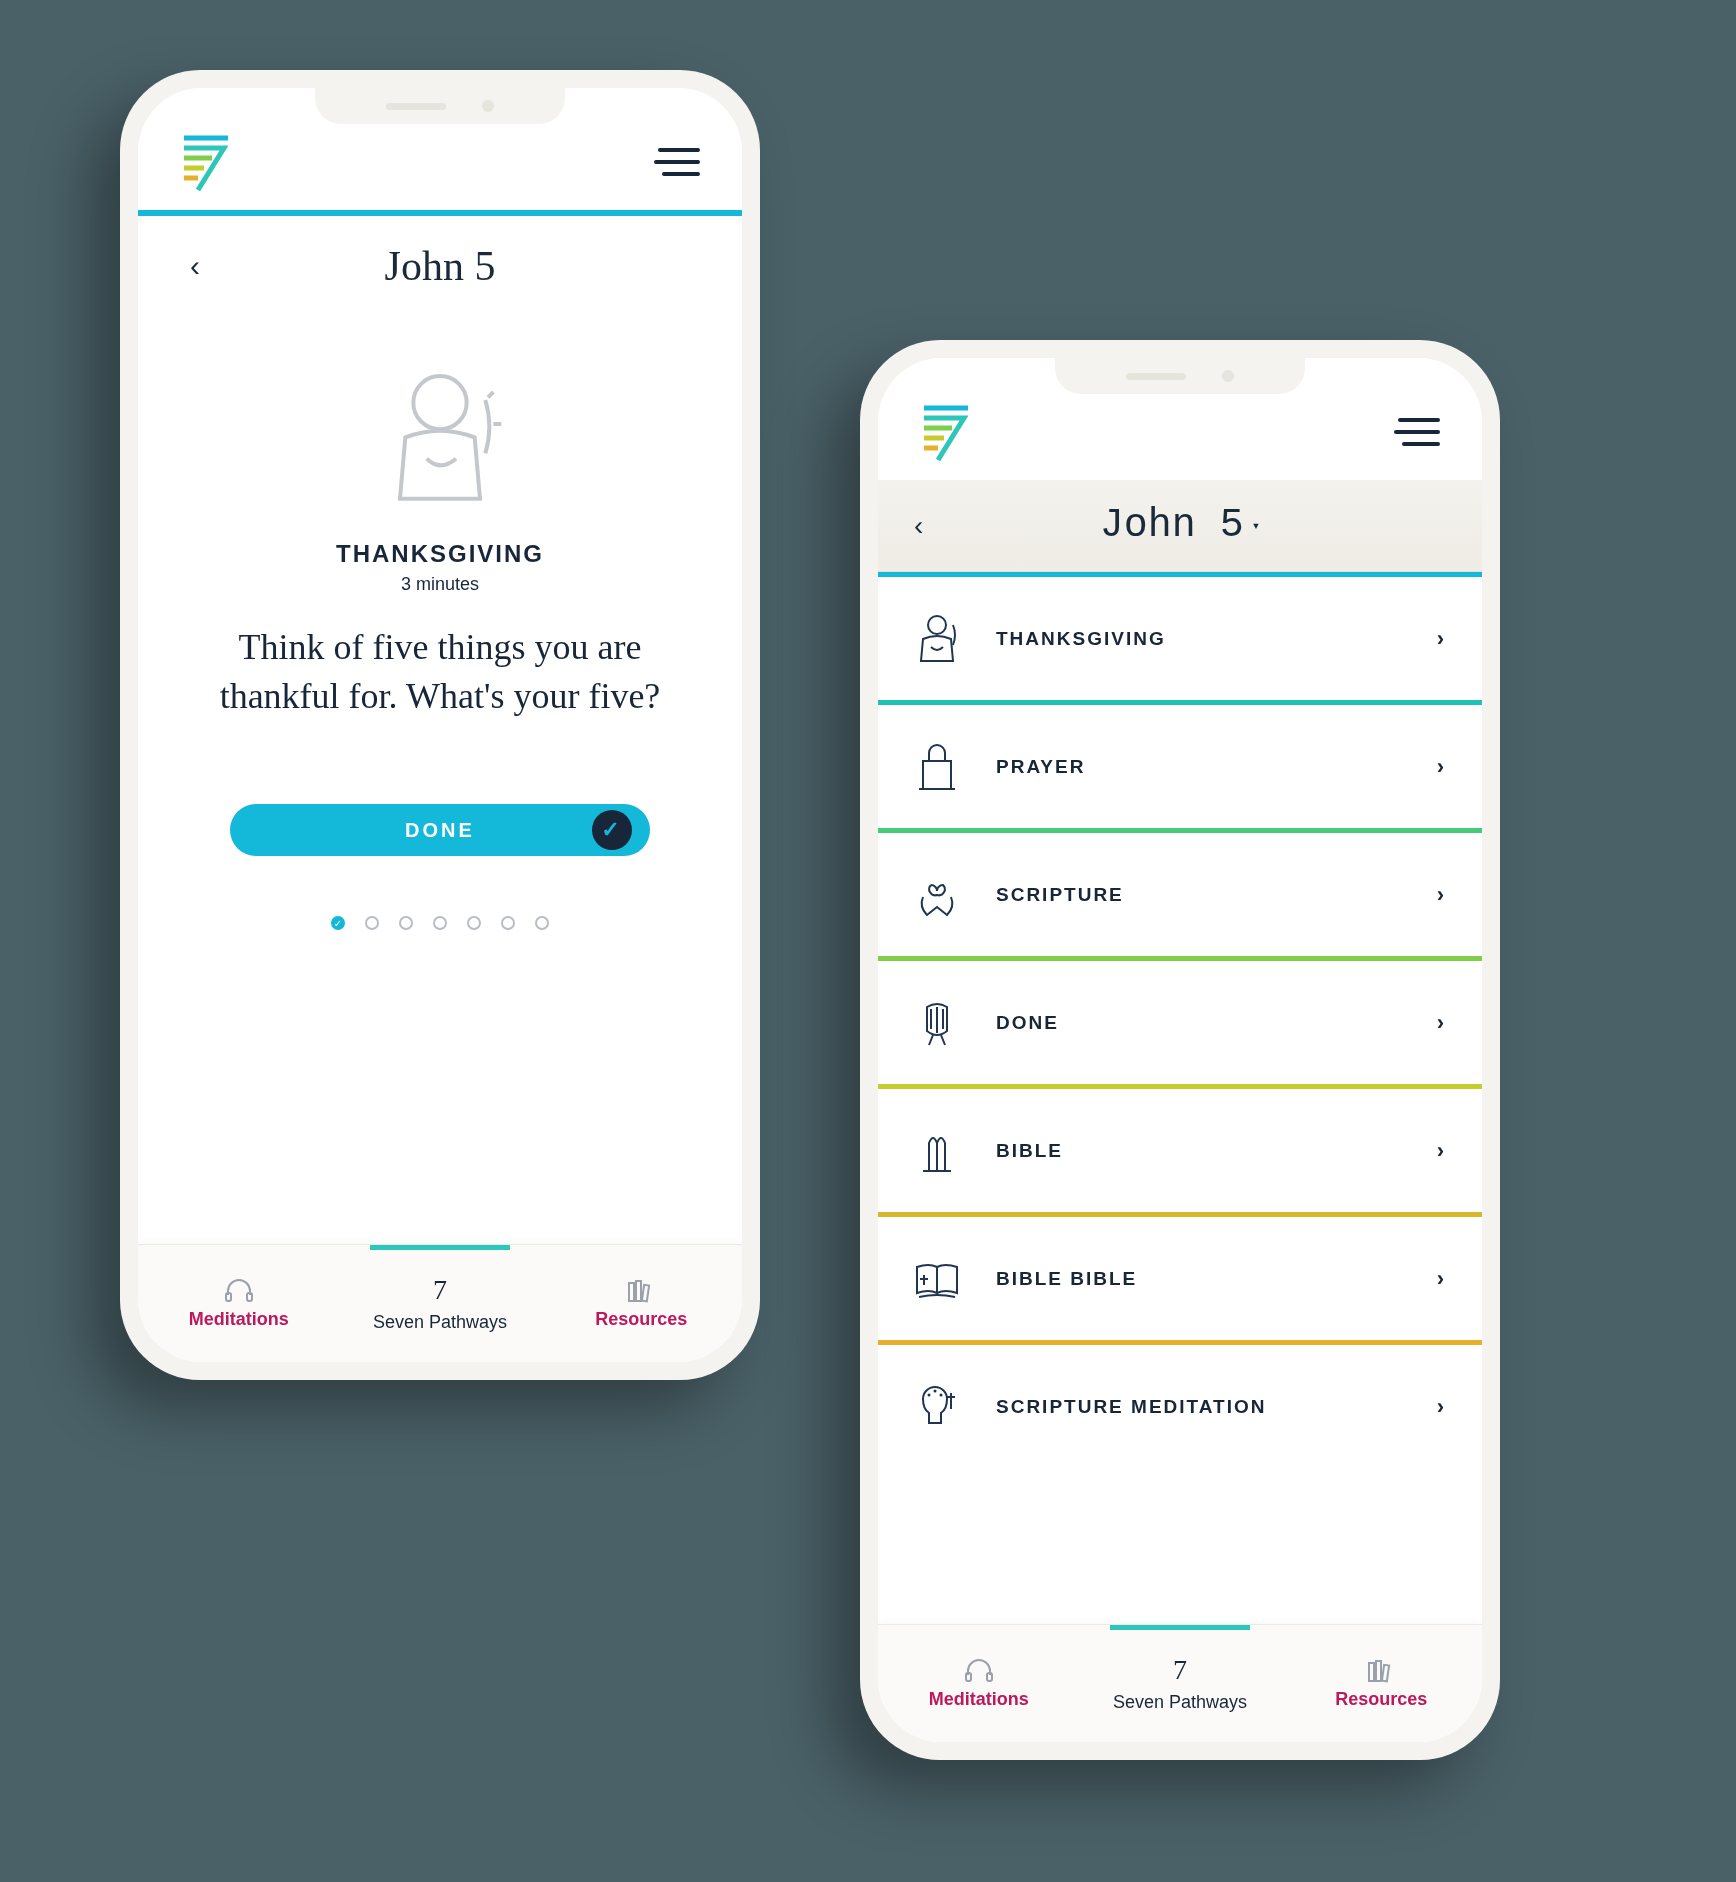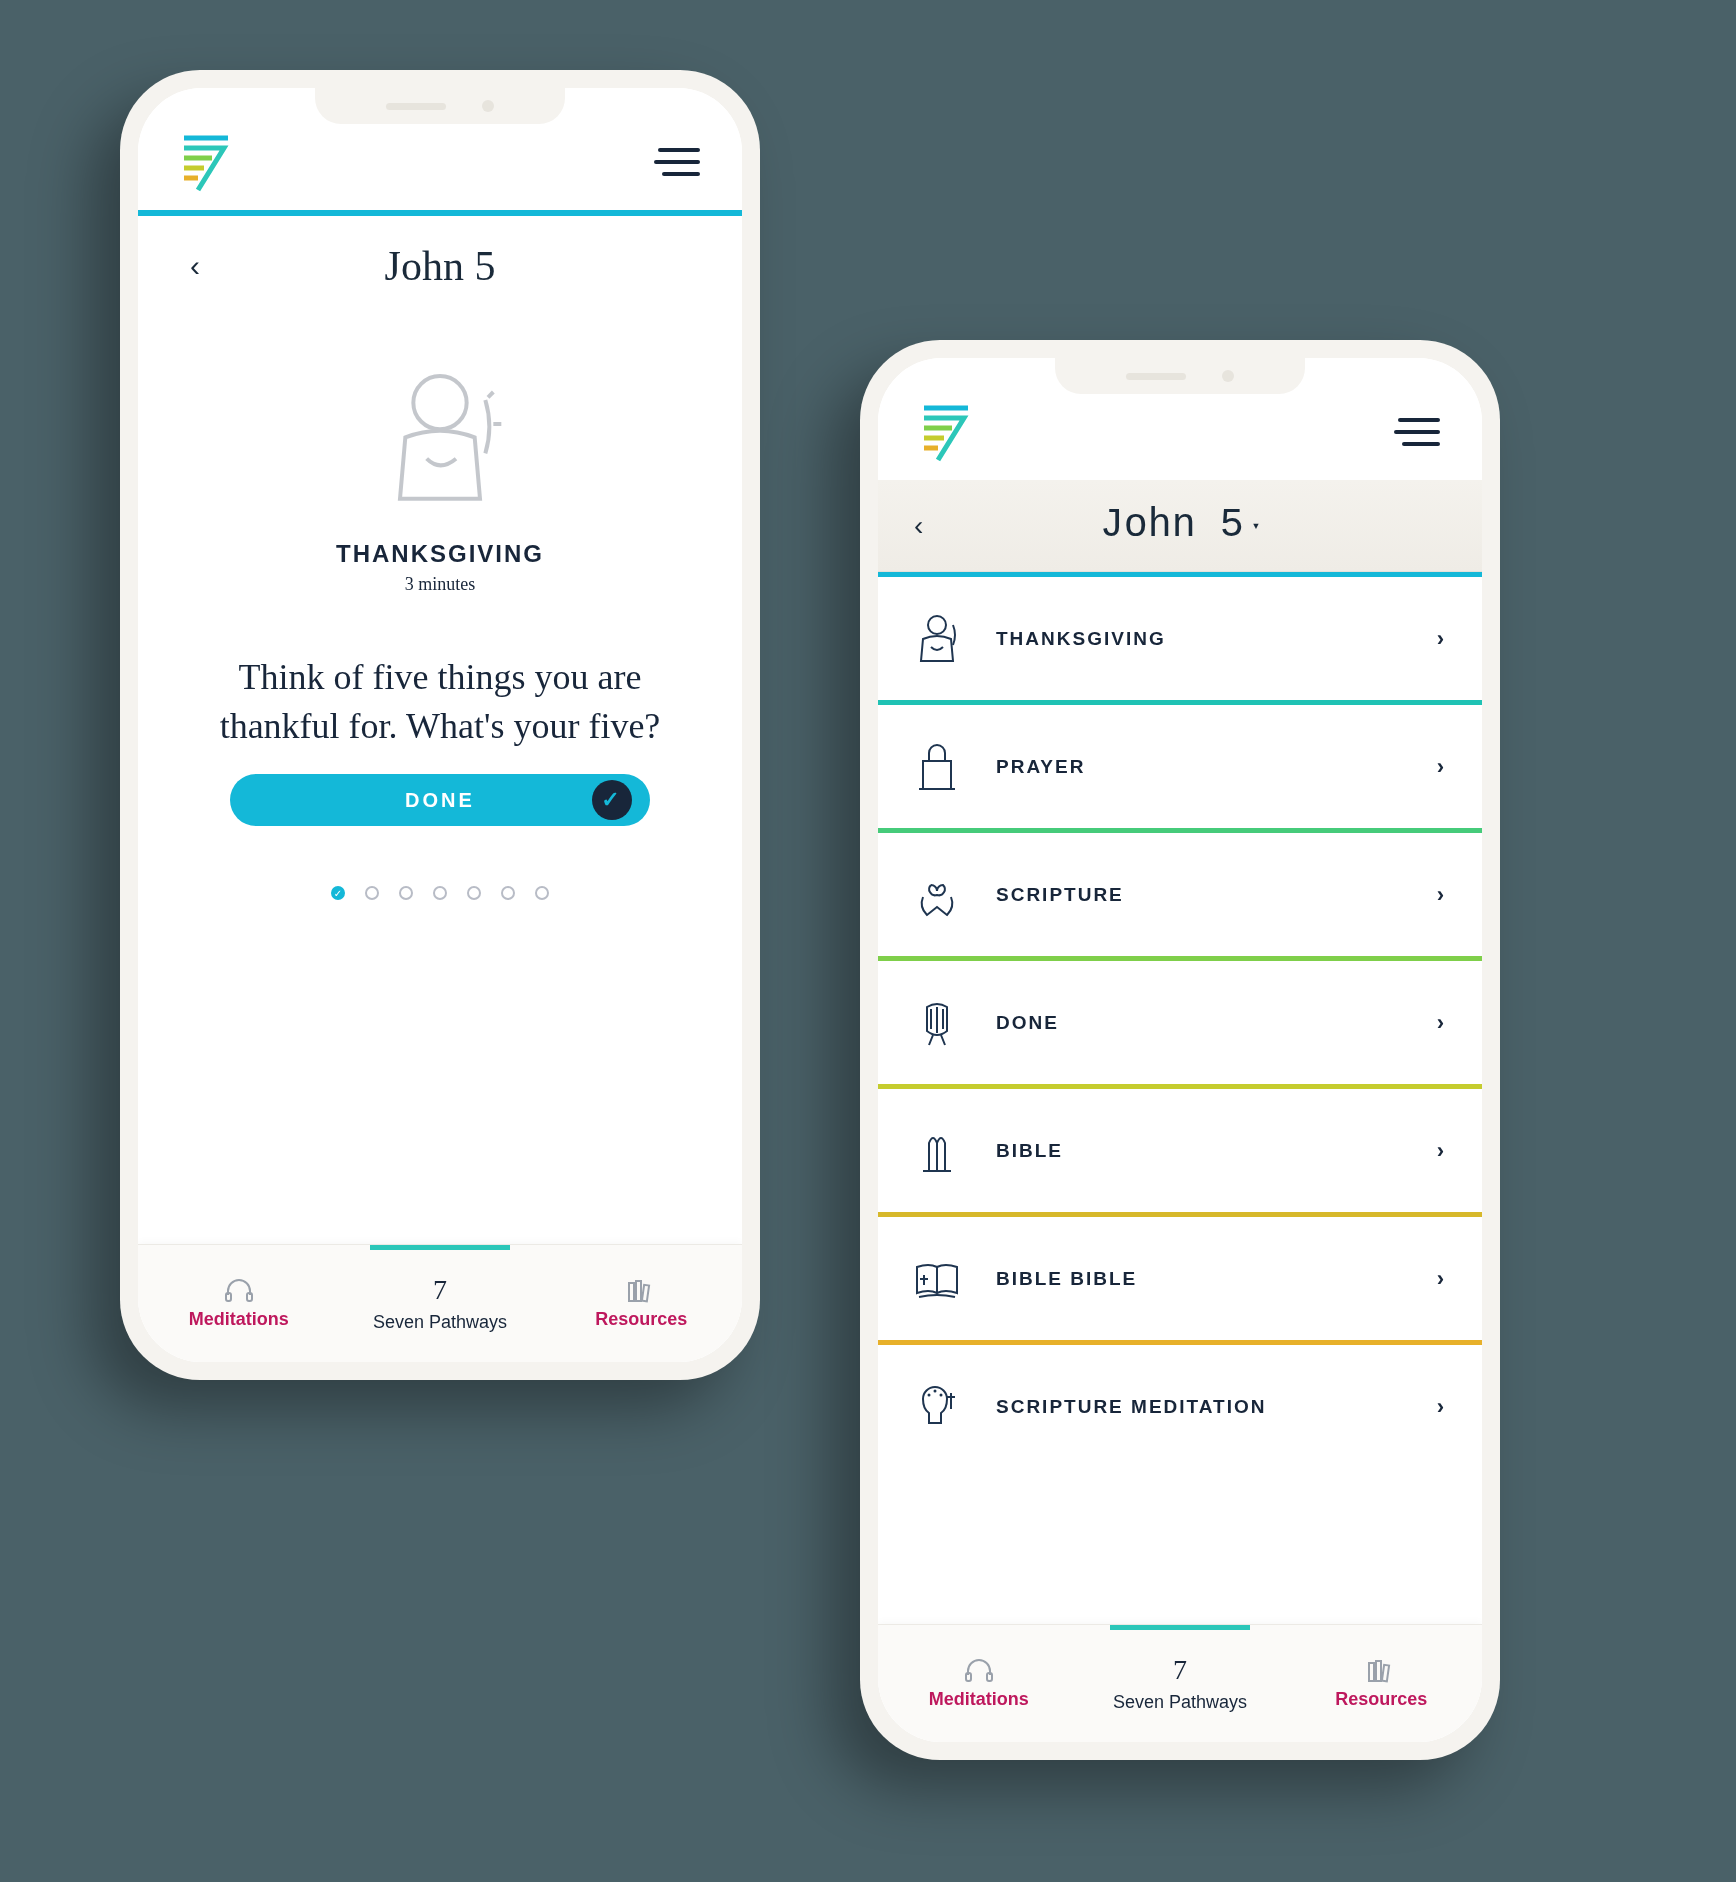"3 minutes" .duration { font-family: Liberation Serif, serif -> none; margin-bottom: 58px -> 28px }
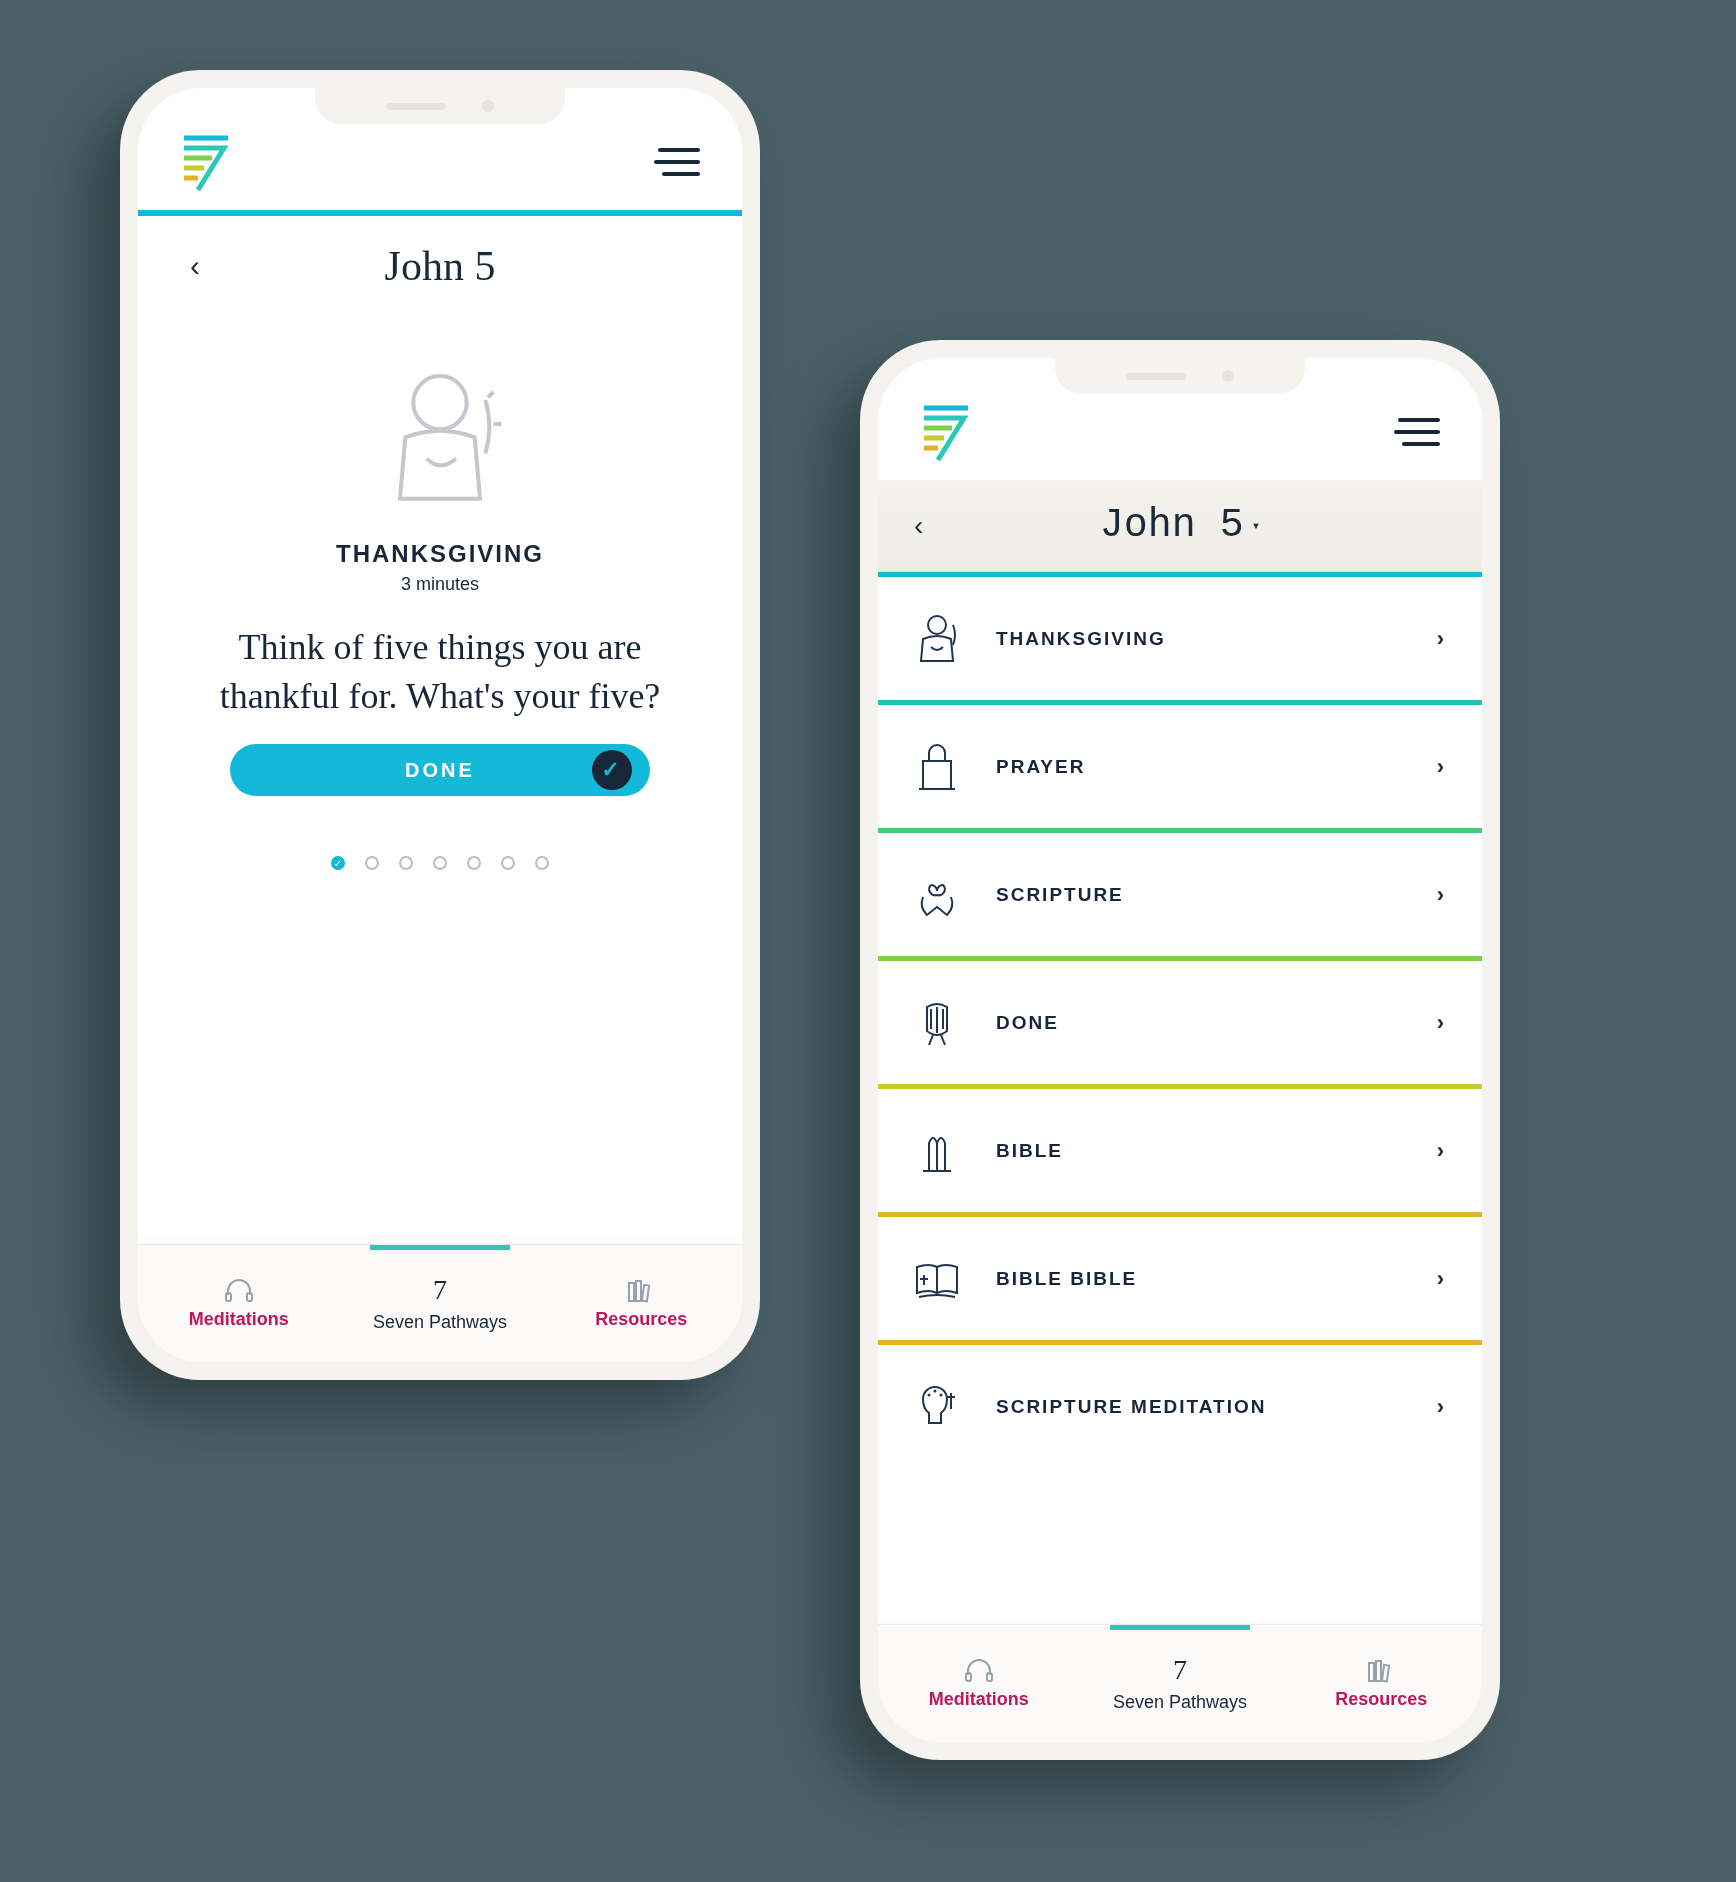"Think of five things you" .prompt { margin-bottom: 24px -> 84px }
